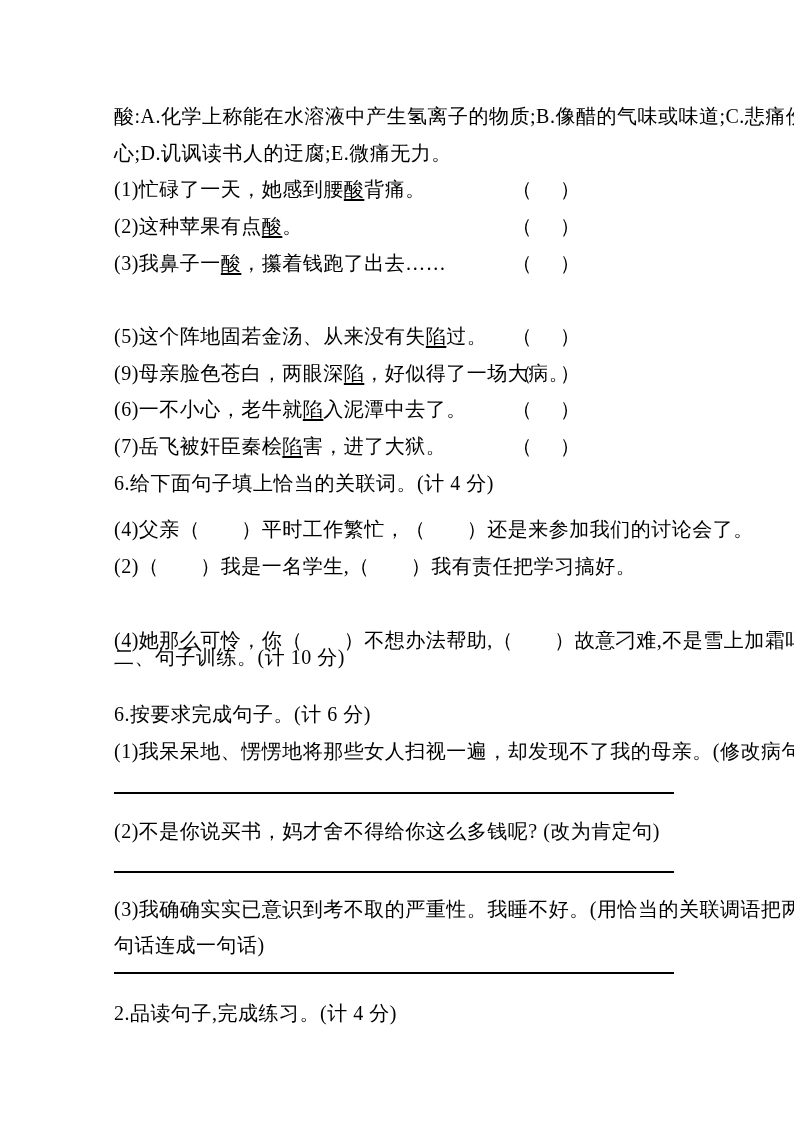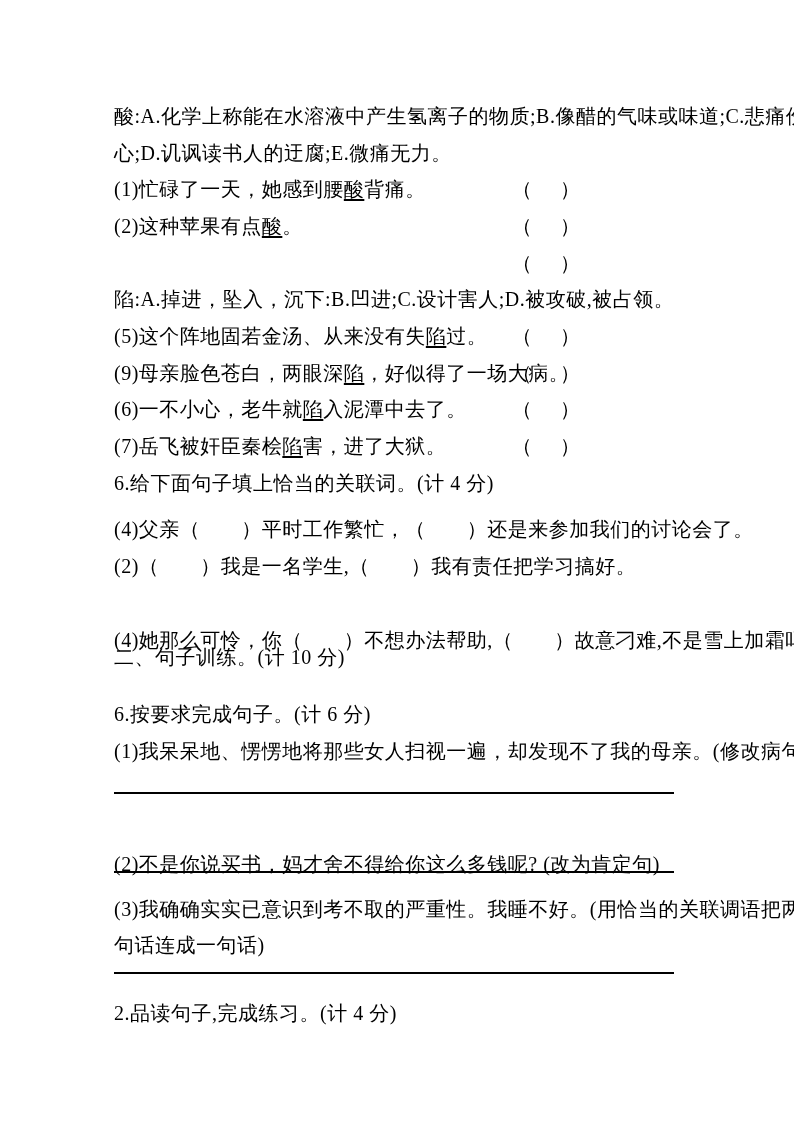"(3)我鼻子一酸，攥着钱跑了出去……" span { html: none -> <span><span>(3)我鼻子一</span><span>酸</span><span>，攥着钱跑了出去……</span></span> }
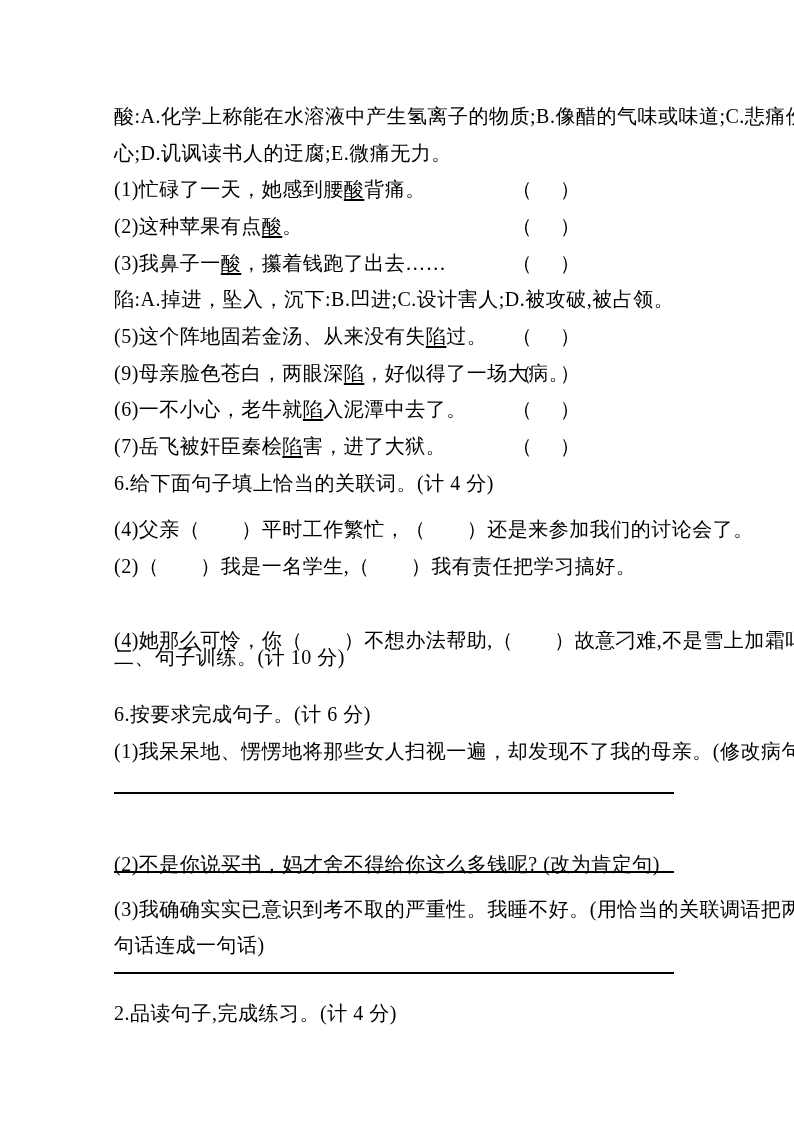"陷:A.掉进，坠入，沉下:B.凹进;C.设计害人;D.被攻破,被占领。" div.line { html: <div> <span><span>陷:A.掉进，坠入，沉下:B.凹进;C.设计害人;D.被攻破,被占领。</span></span> </div> -> none }
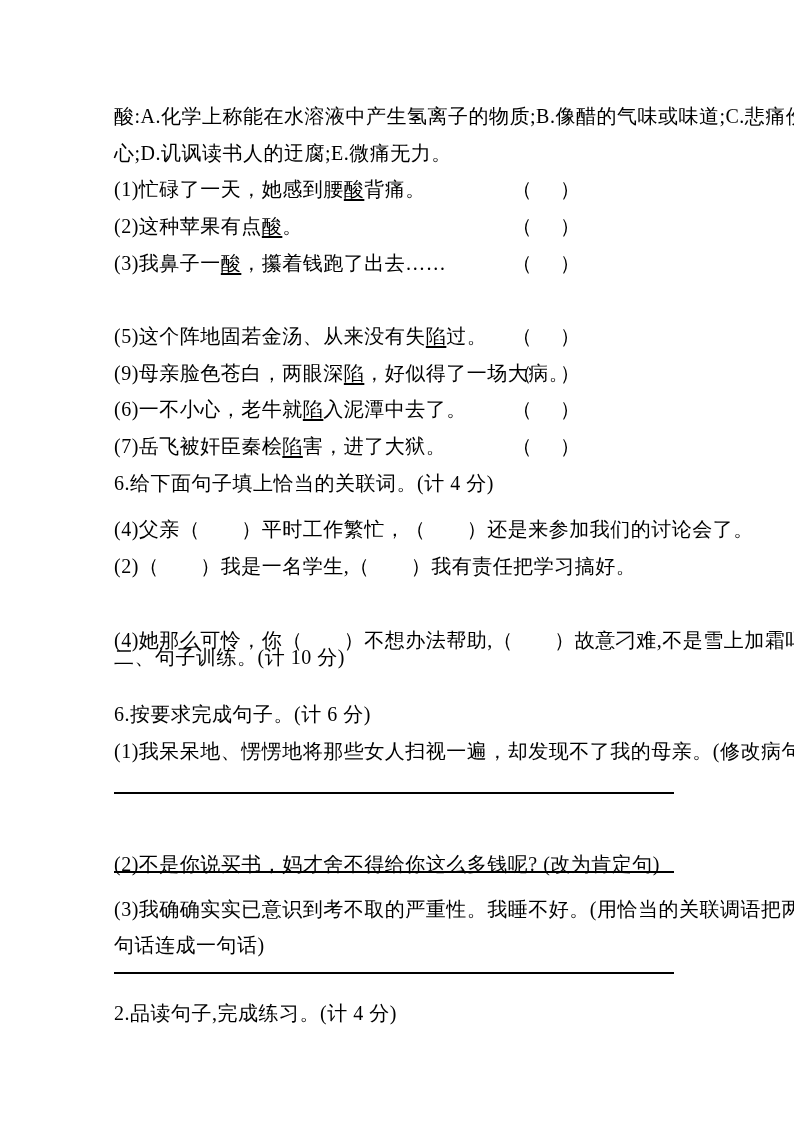"(2)不是你说买书，妈才舍不得给你这么多钱呢? (改为肯定句)" div.line { top: 851px -> 818px }
